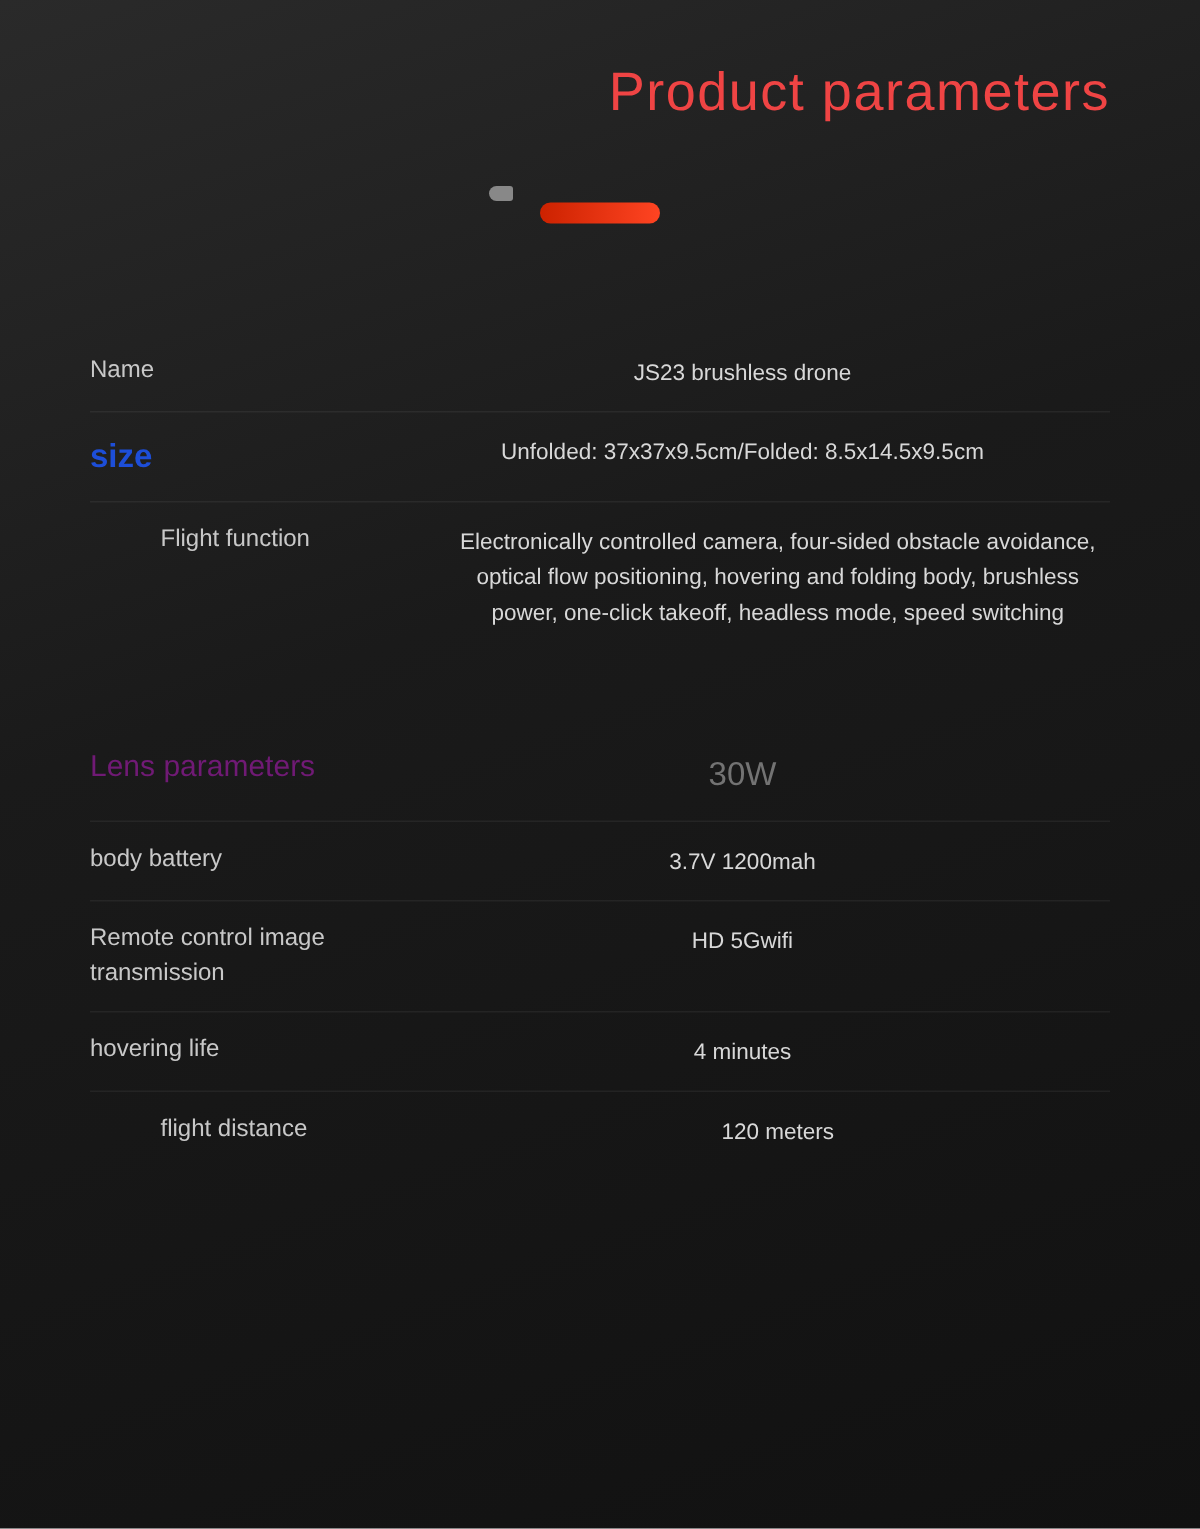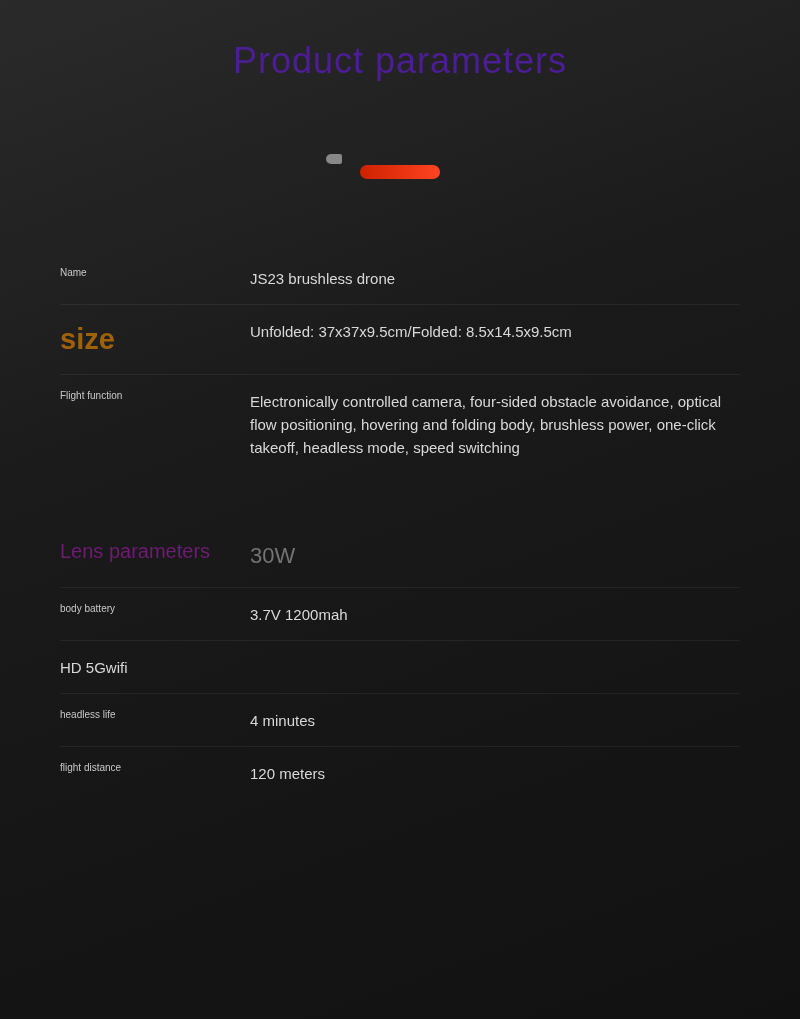"Product parameters" .page-title { color: #4c1d95 -> #ef4444; margin-bottom: 30px -> none; text-align: center -> right }
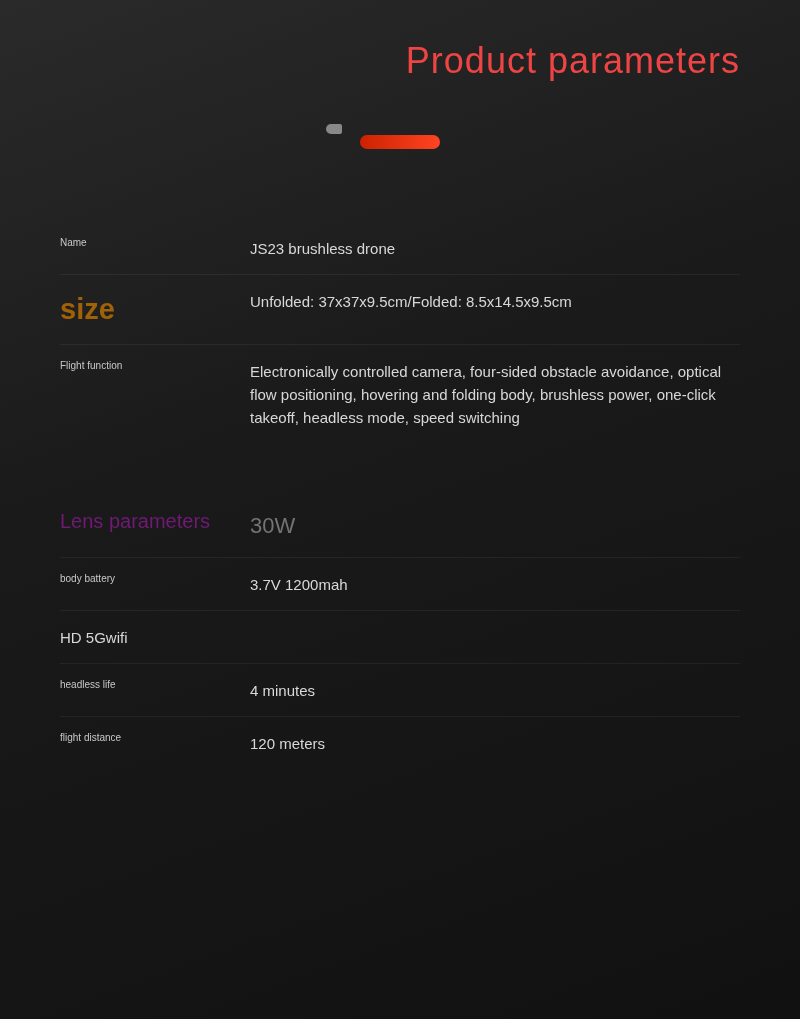"Name" .param-label { font-size: 10px -> 16px }
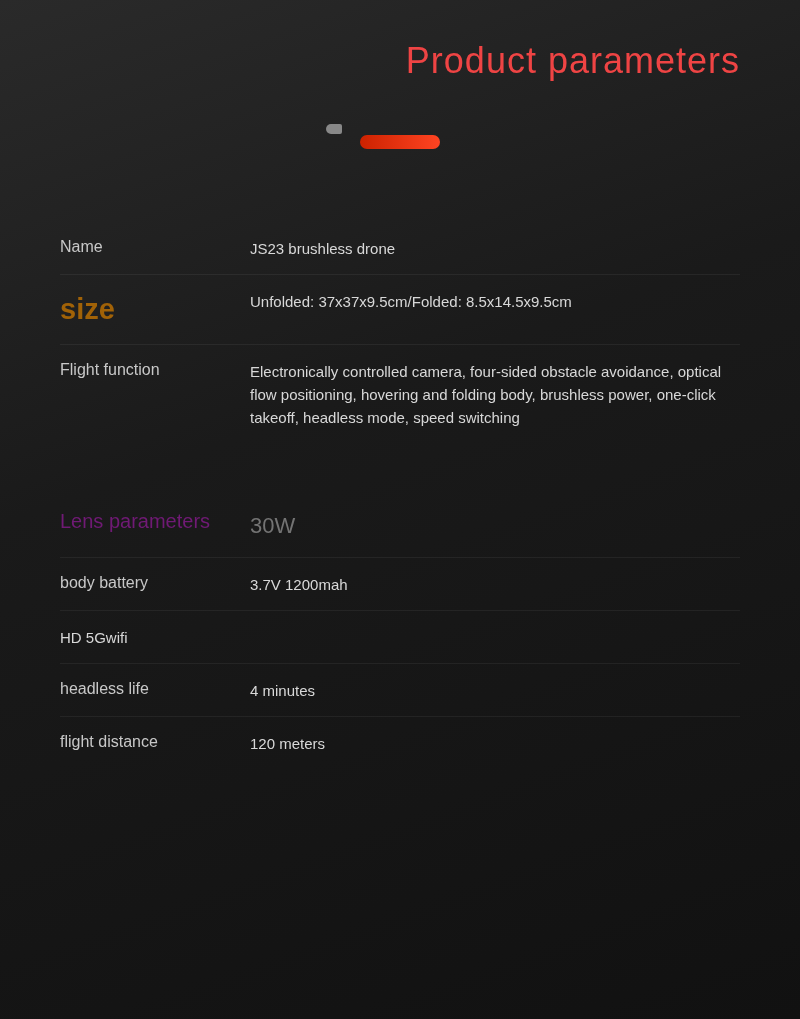"JS23 brushless drone" .param-value { text-align: none -> center }
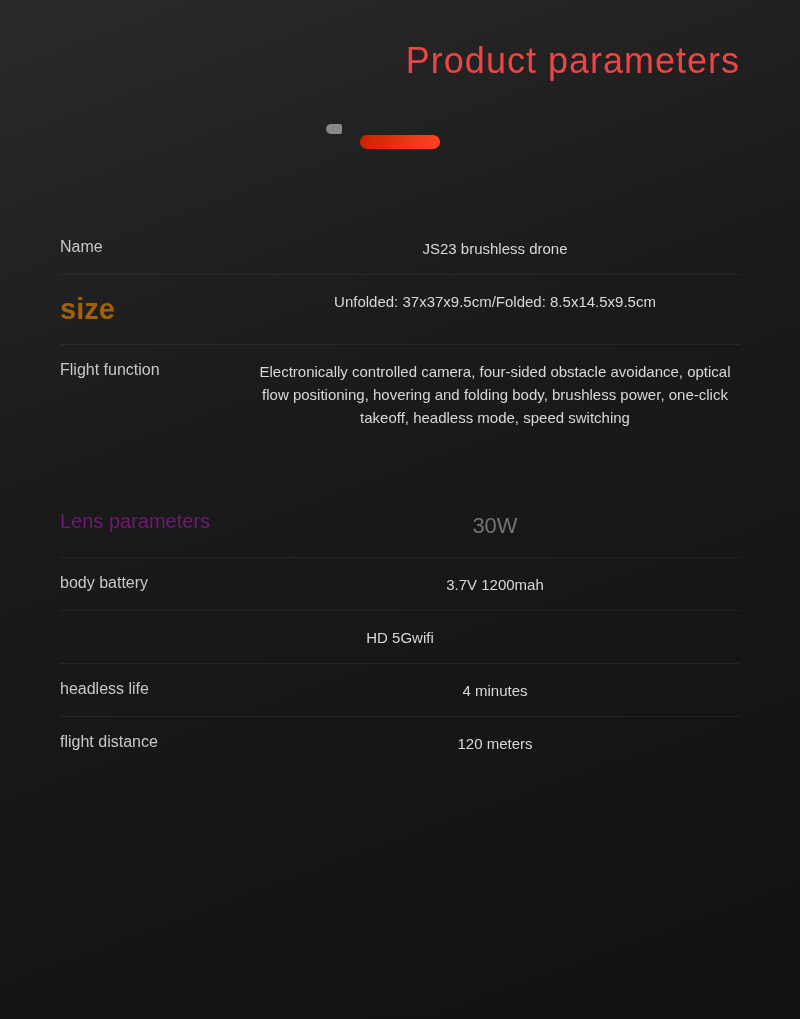"size" .param-label.bold { color: #a16207 -> #1d4ed8; font-size: 29px -> 22px }
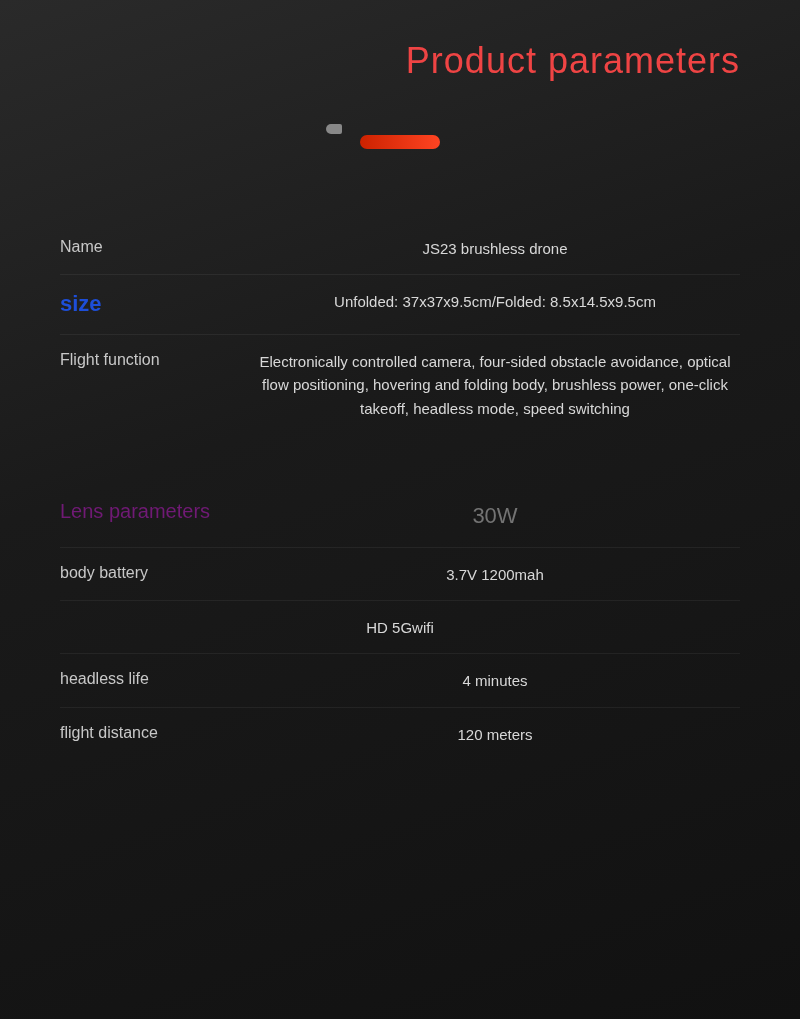"Flight function" .param-row:last-child { margin-left: none -> 47px }
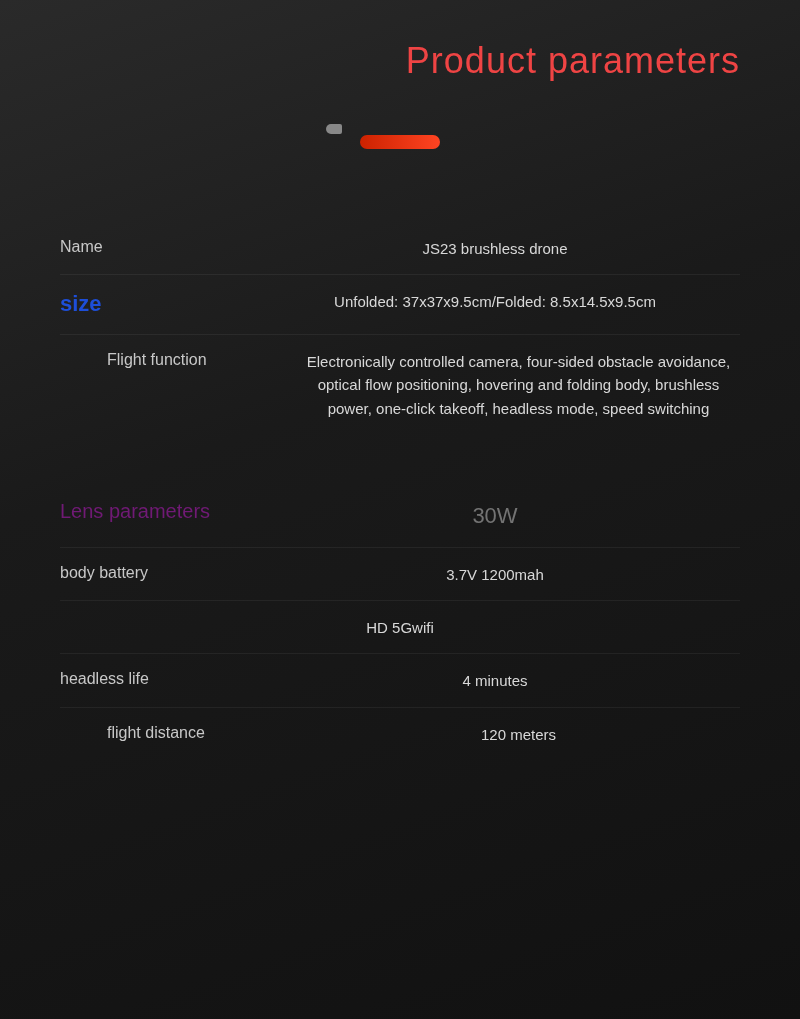"Remote control image transmission" div.param-label { html: none -> <div> <span>Remote control image transmission</span> </div> }
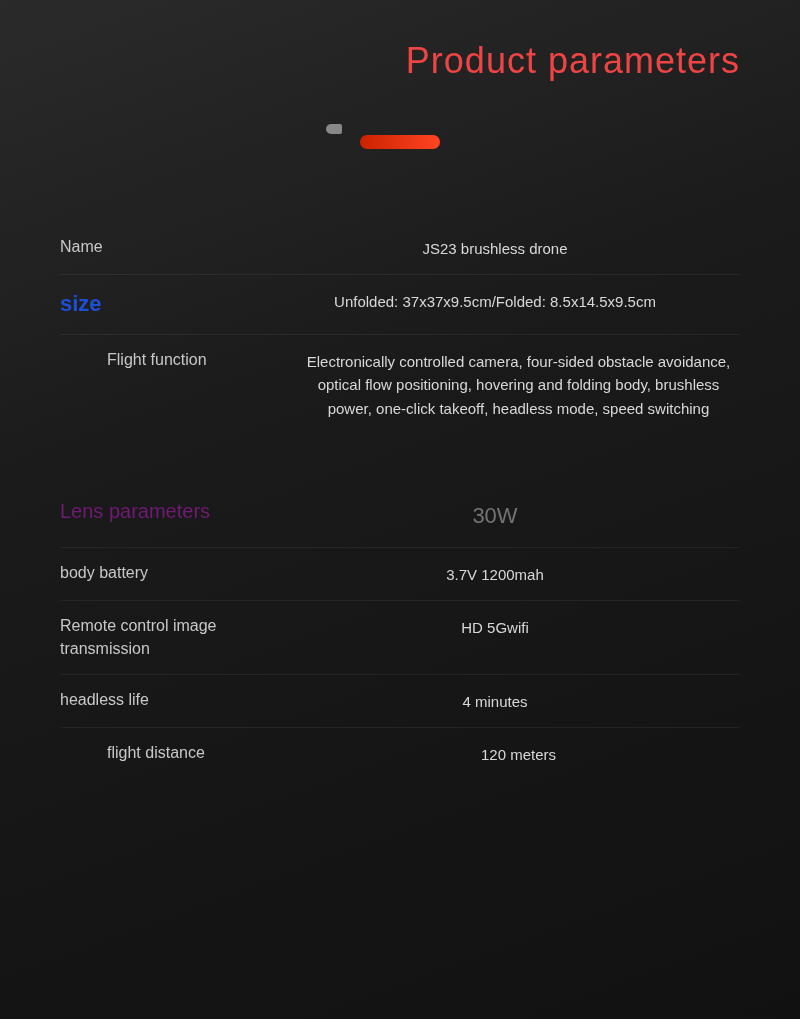"headless life" span { text: headless -> hovering }
